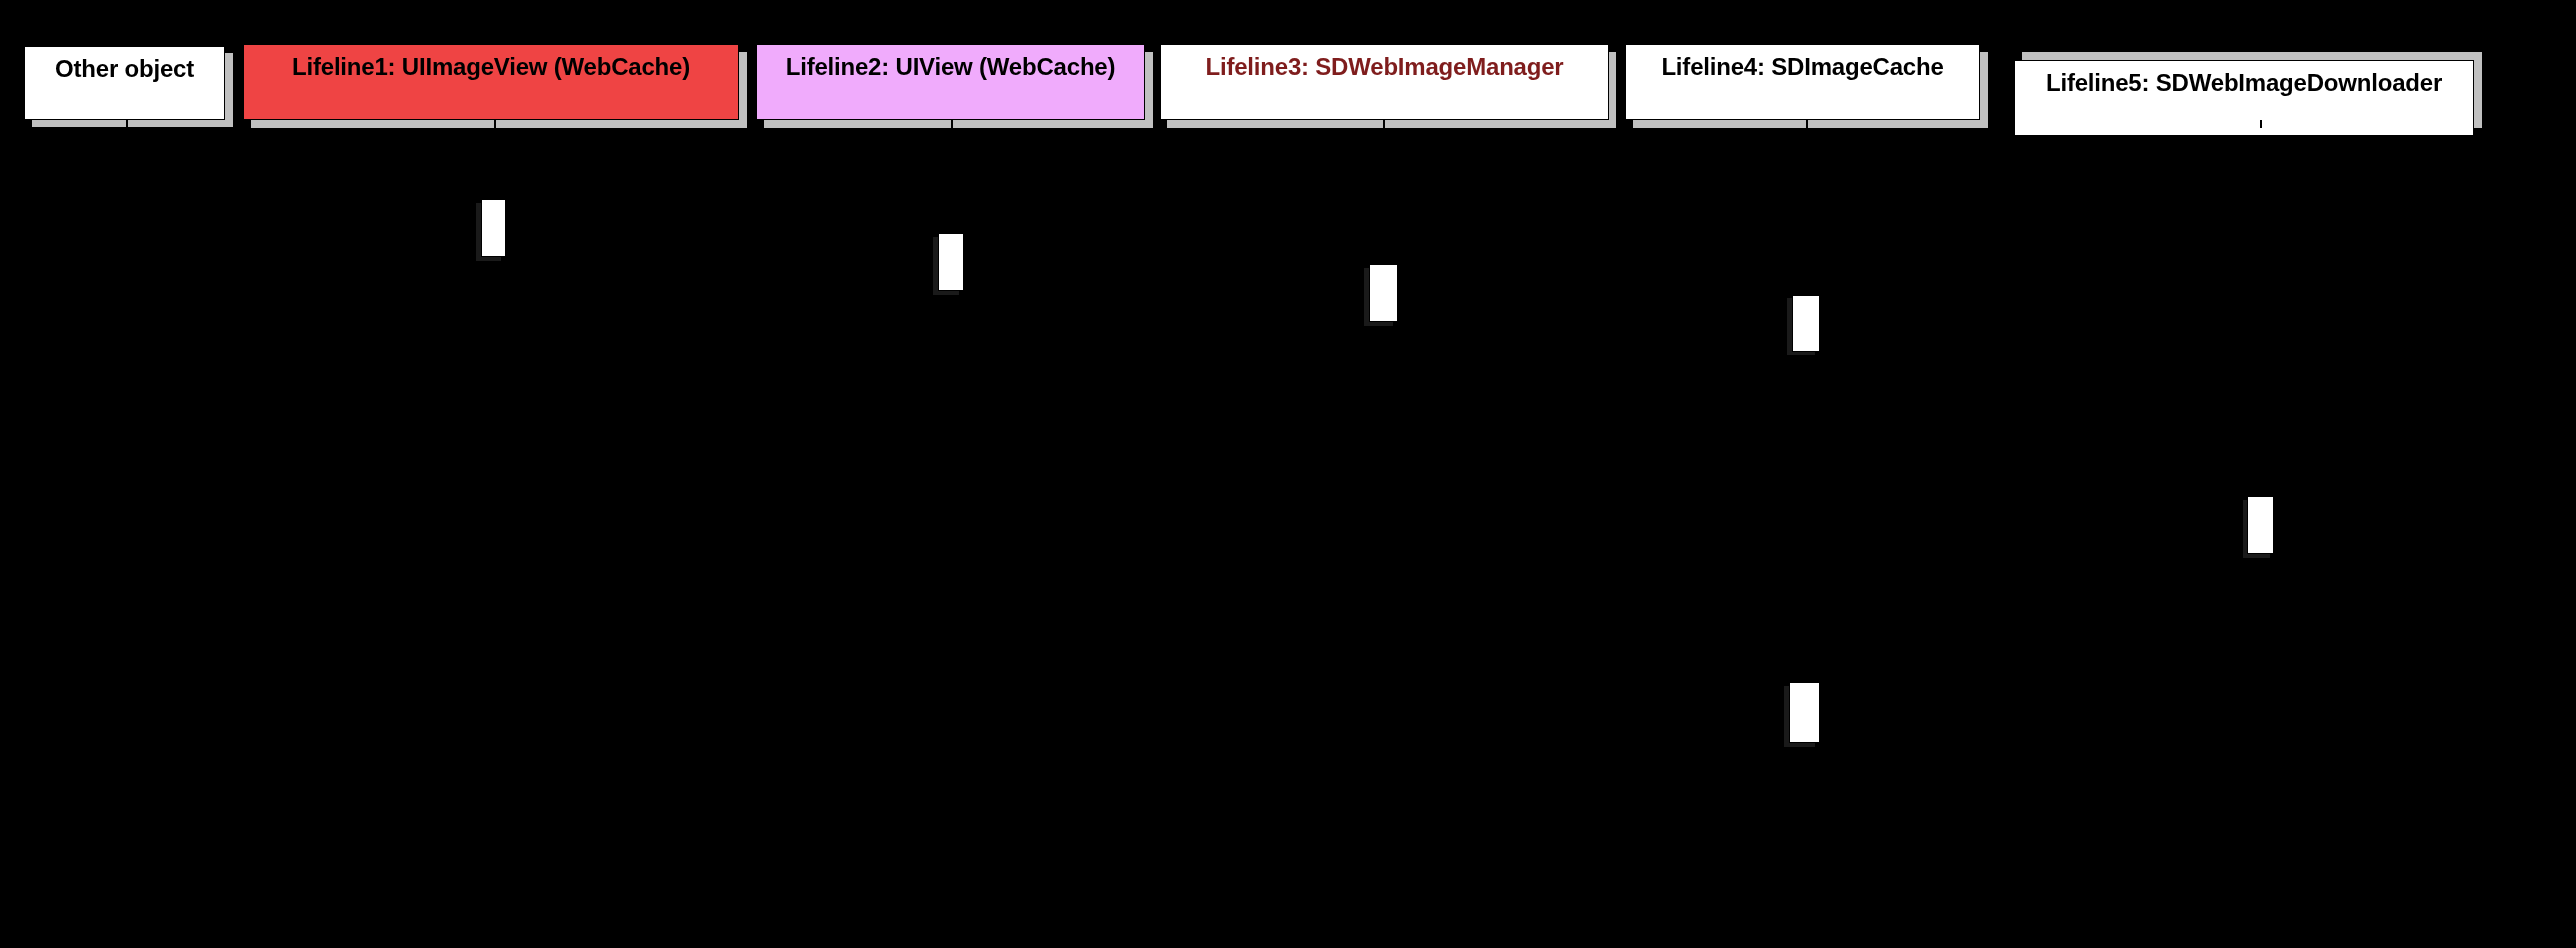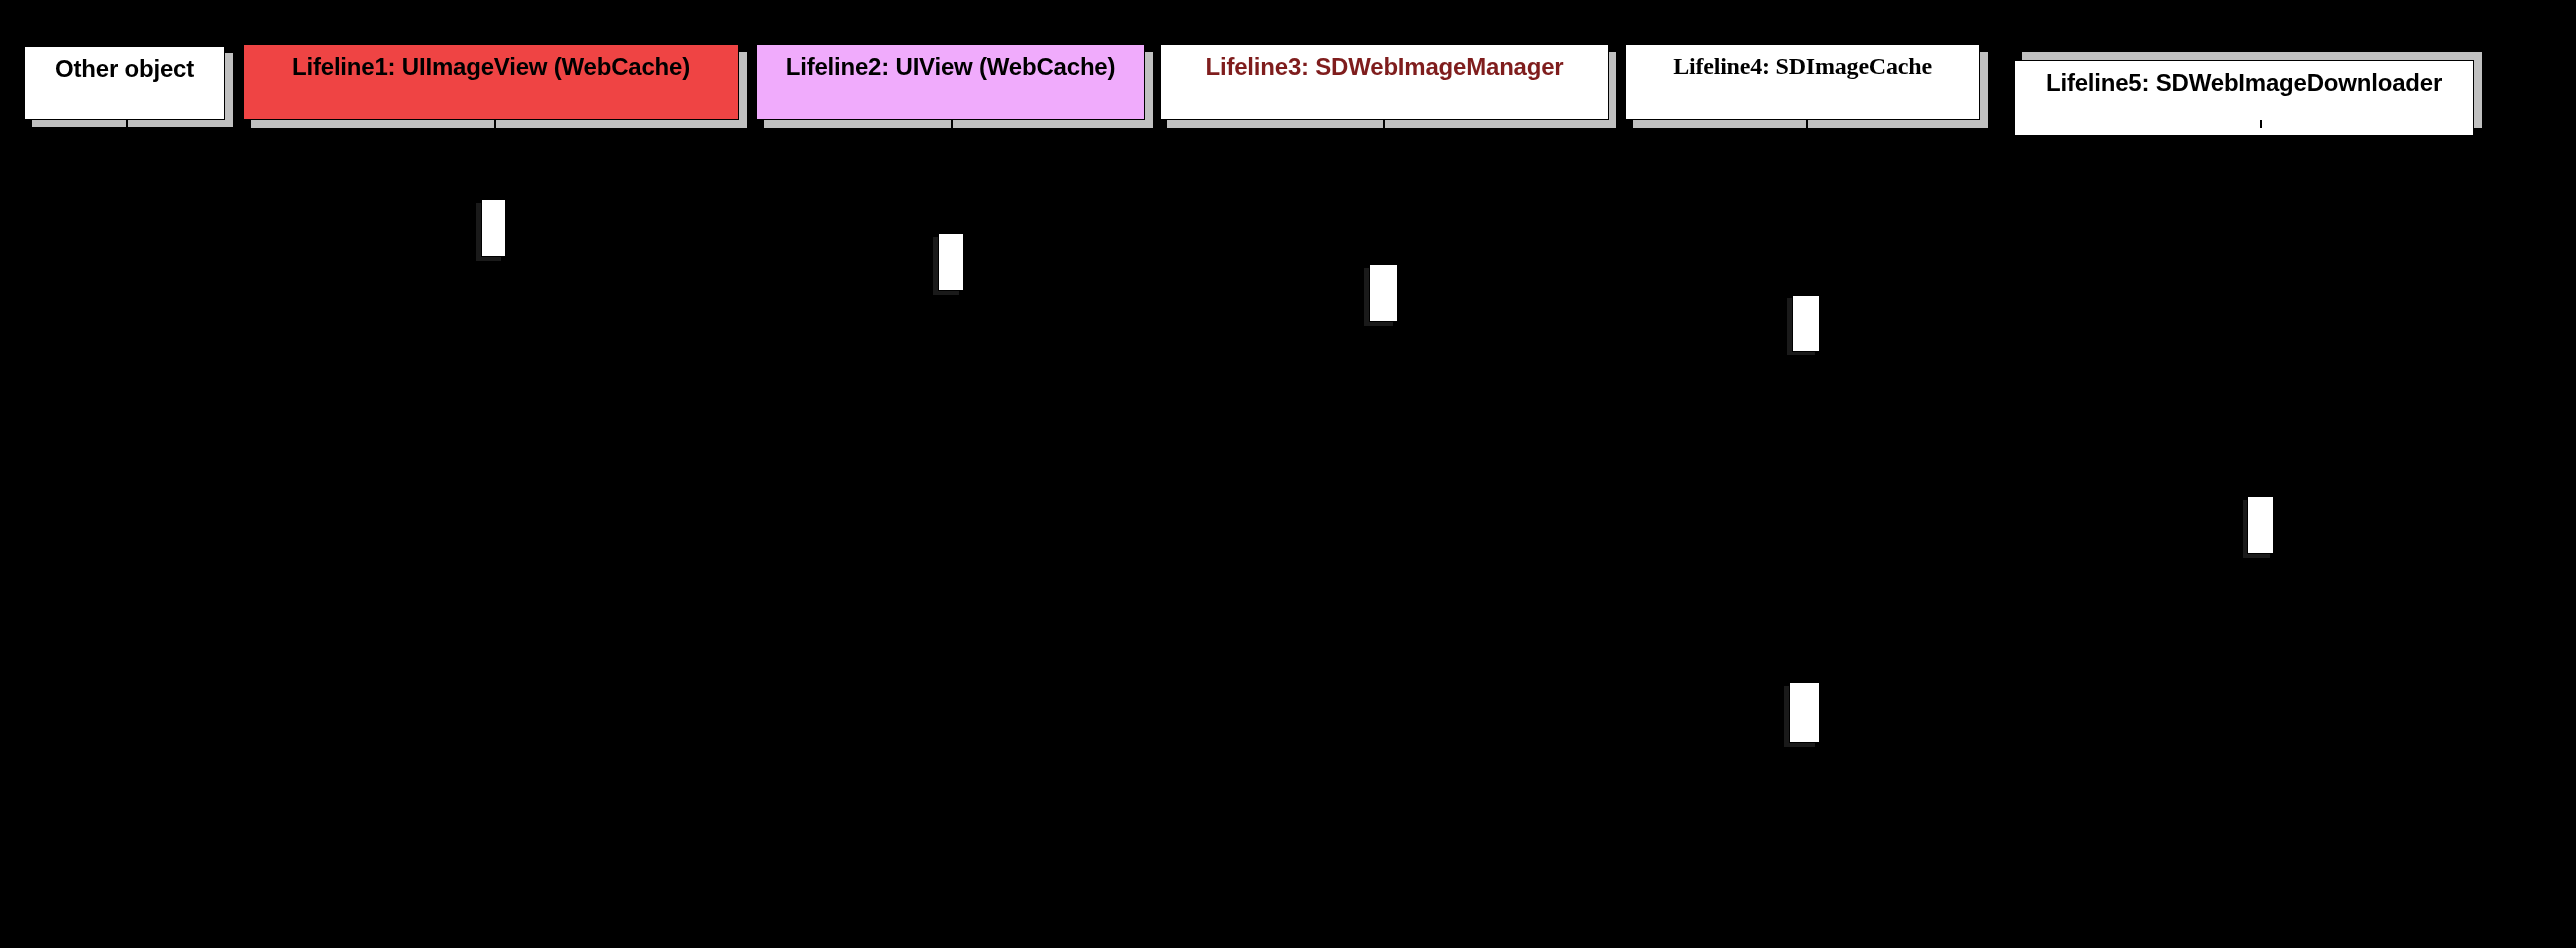"Lifeline4: SDImageCache" span.lifeline-header-label { font-family: Liberation Serif, serif -> none }
